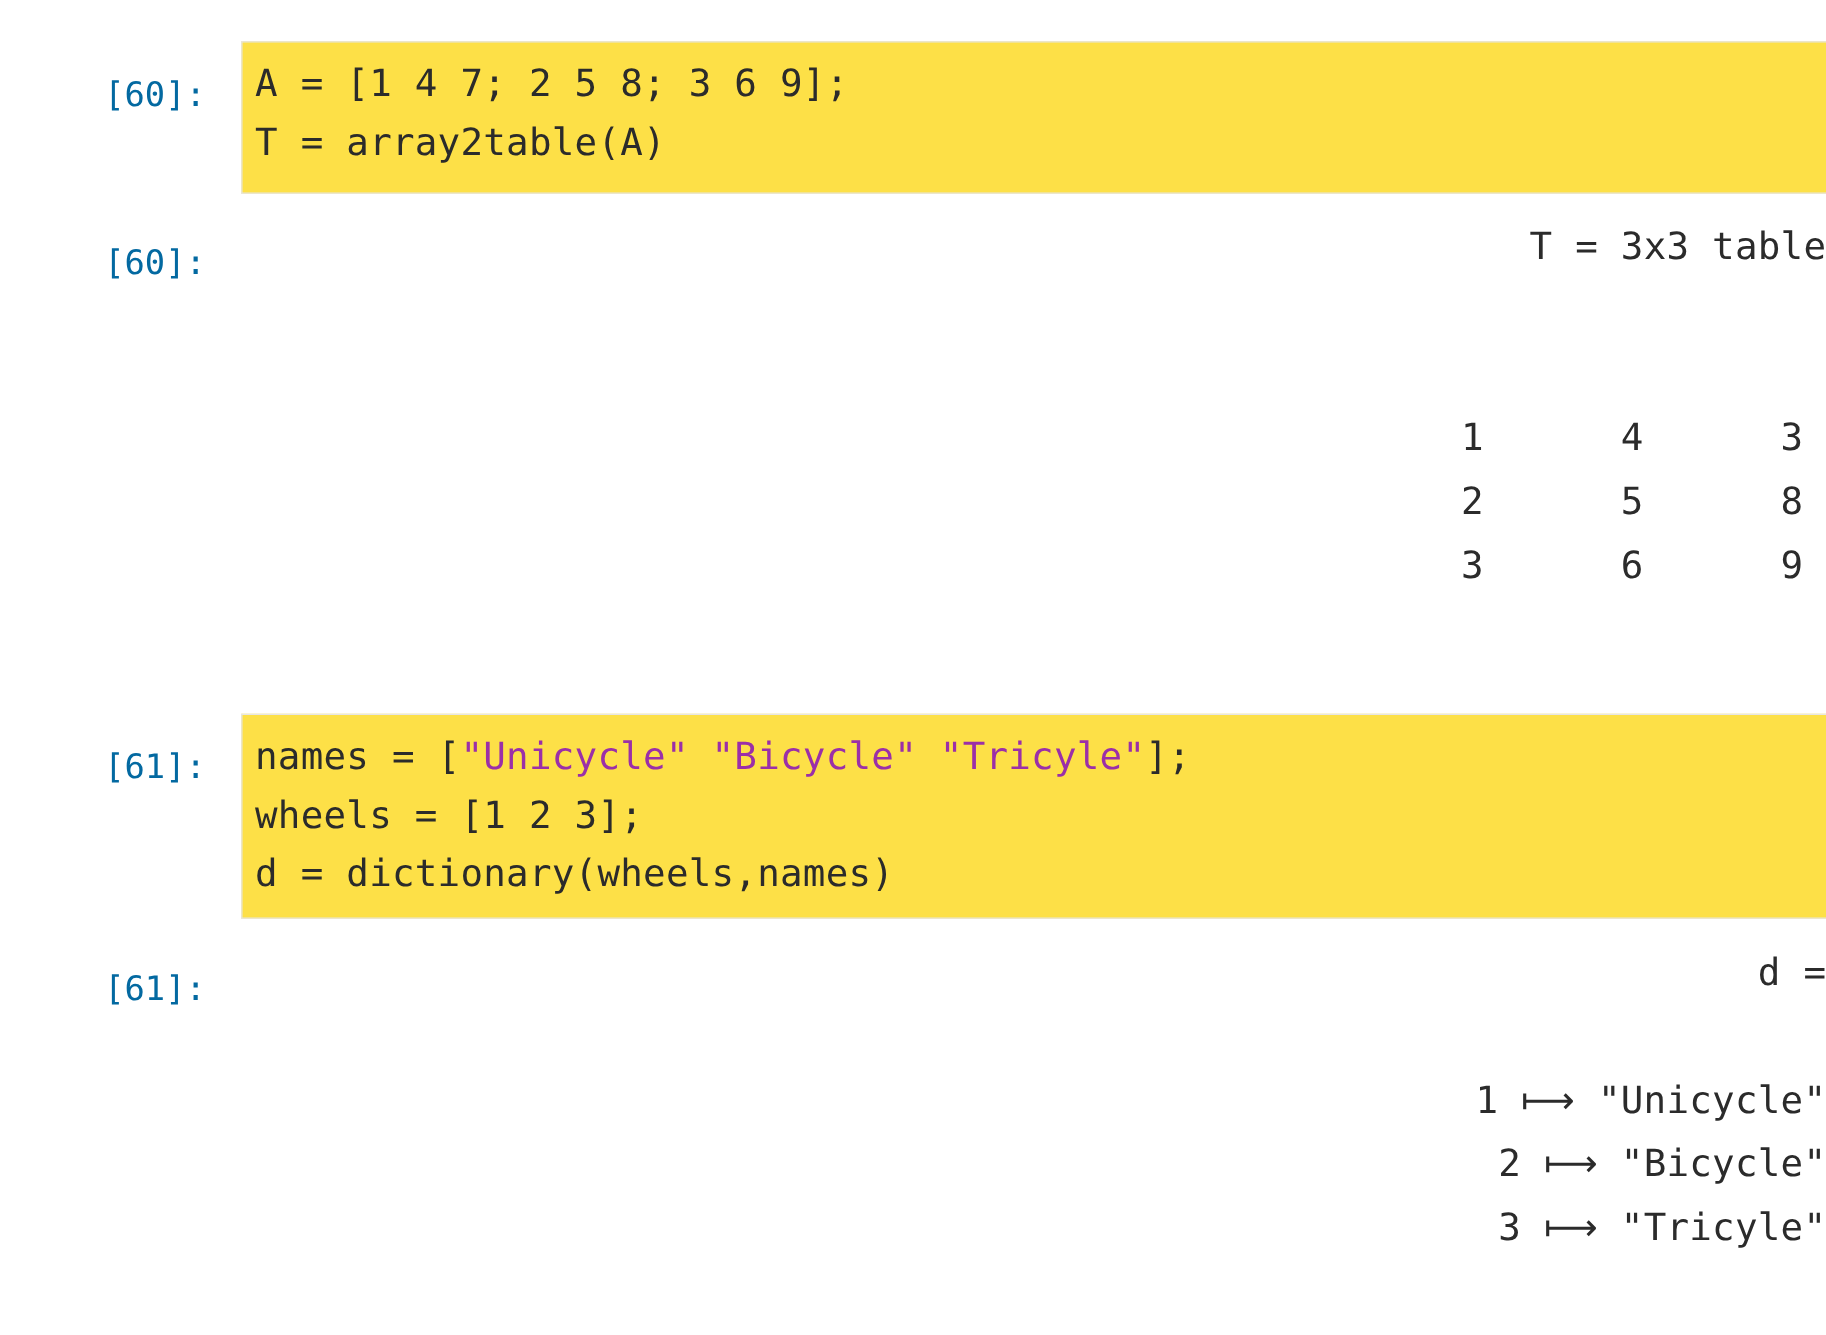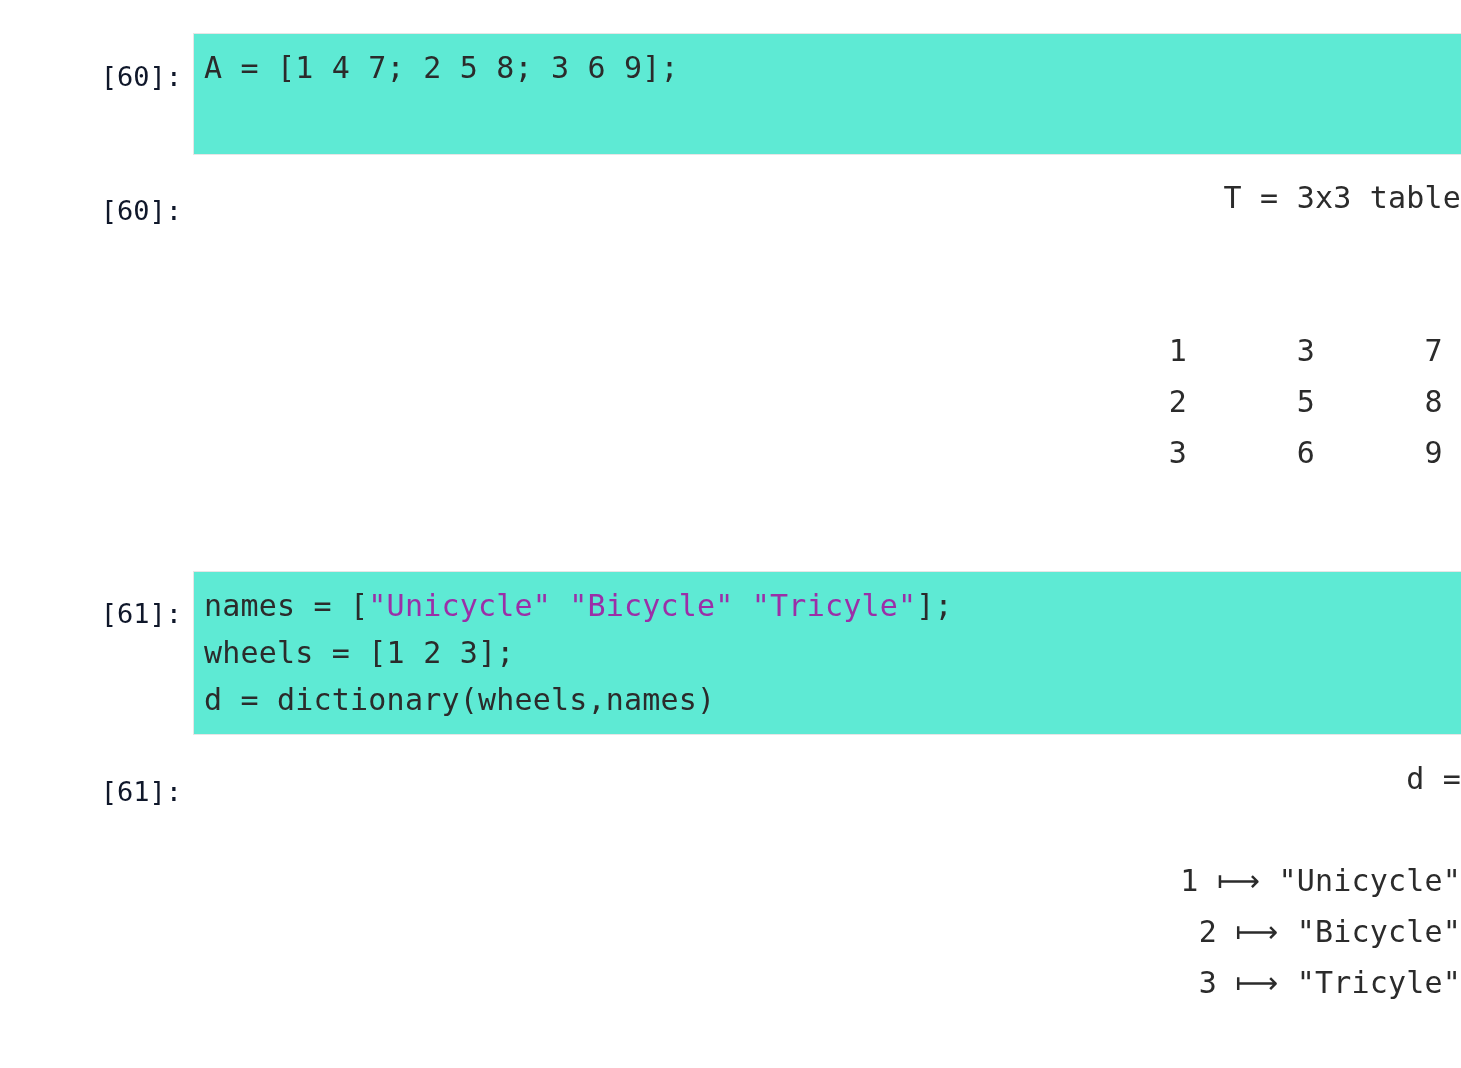"[60]:" .prompt { color: #0f172a -> #0369a1; text-align: right -> center }
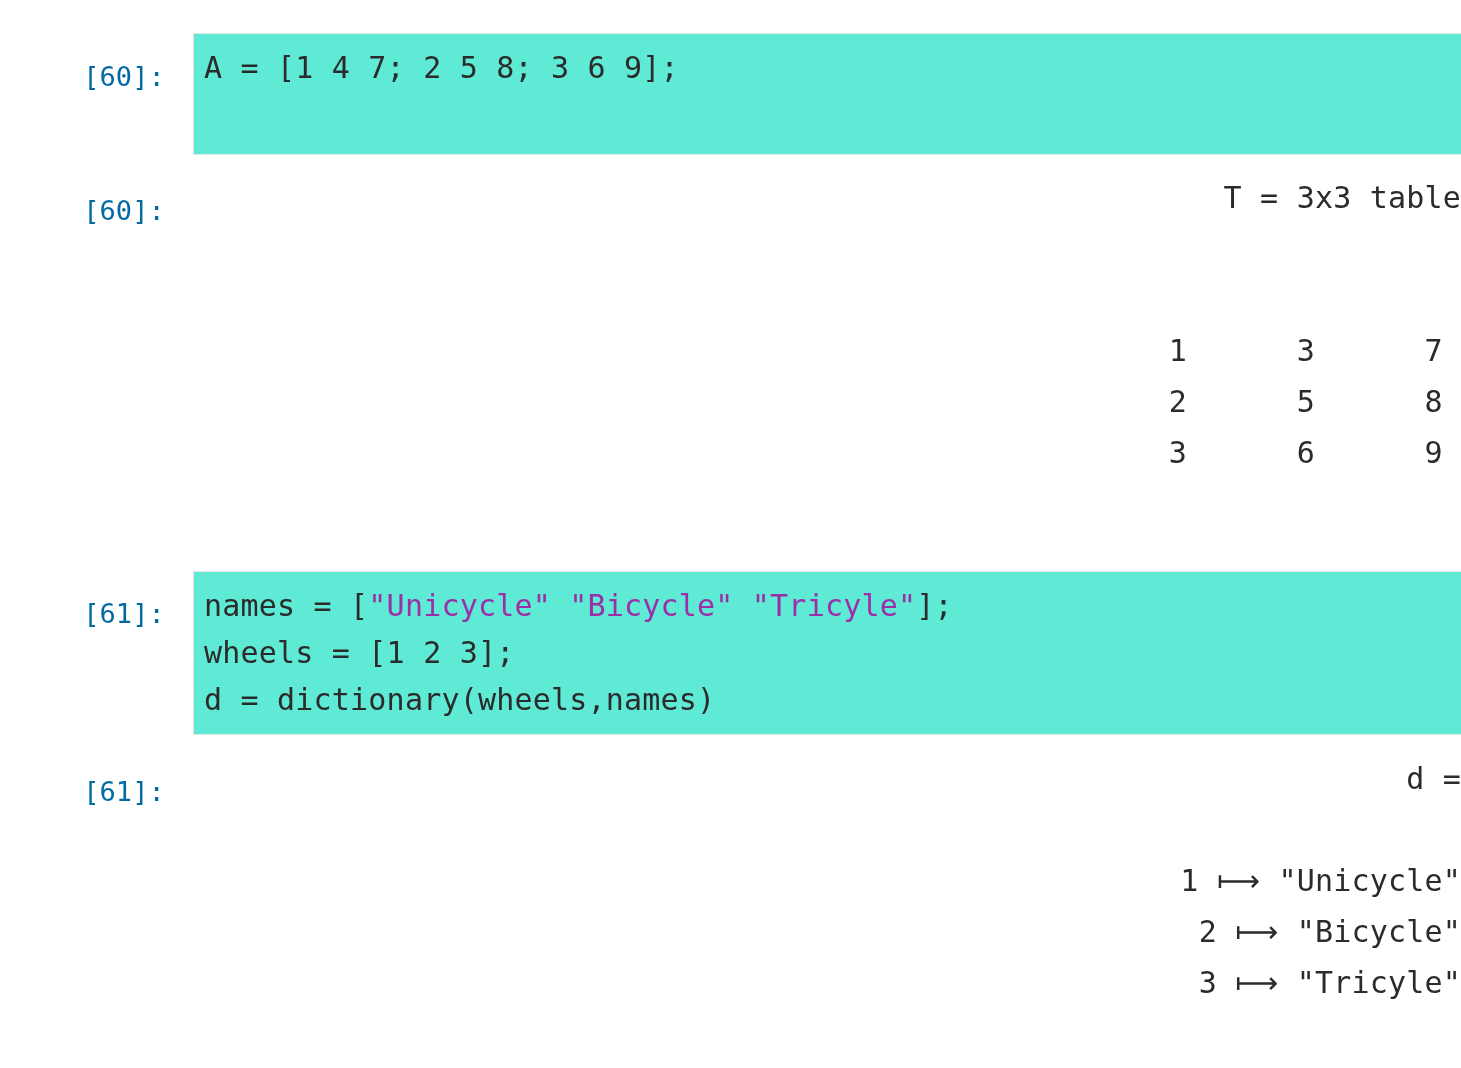"A = [1 4 7;" .input-area { background: #5eead4 -> #fde047 }
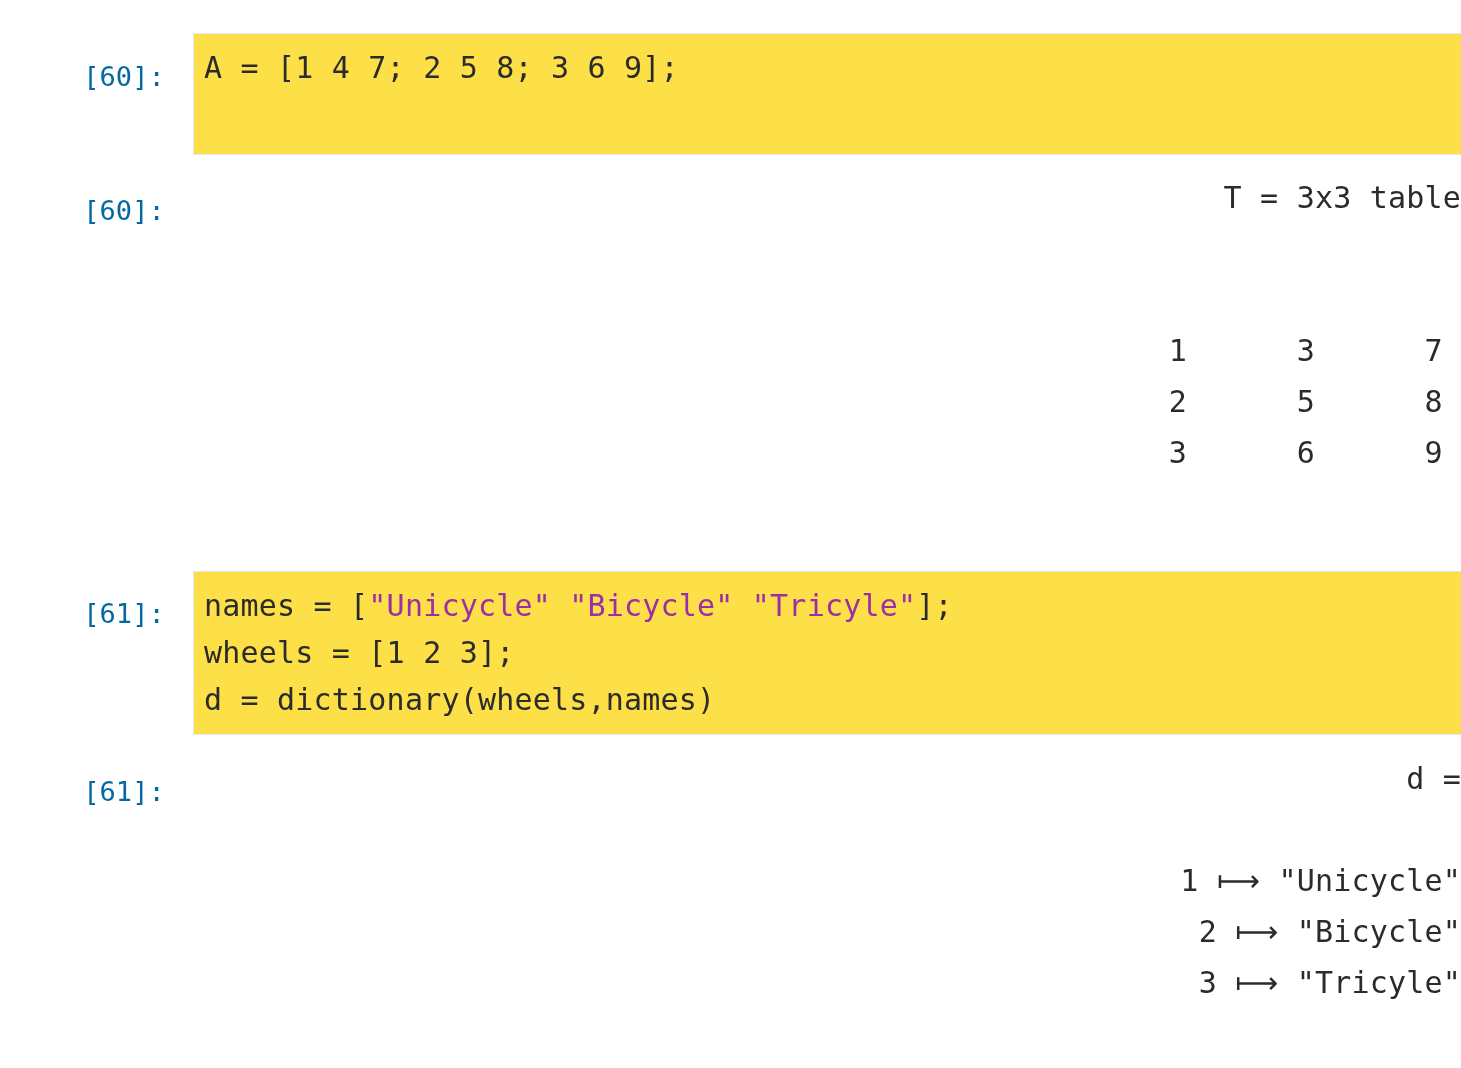"T = array2table(A)" div.code-line { html: none -> <div>T = array2table(A)</div> }
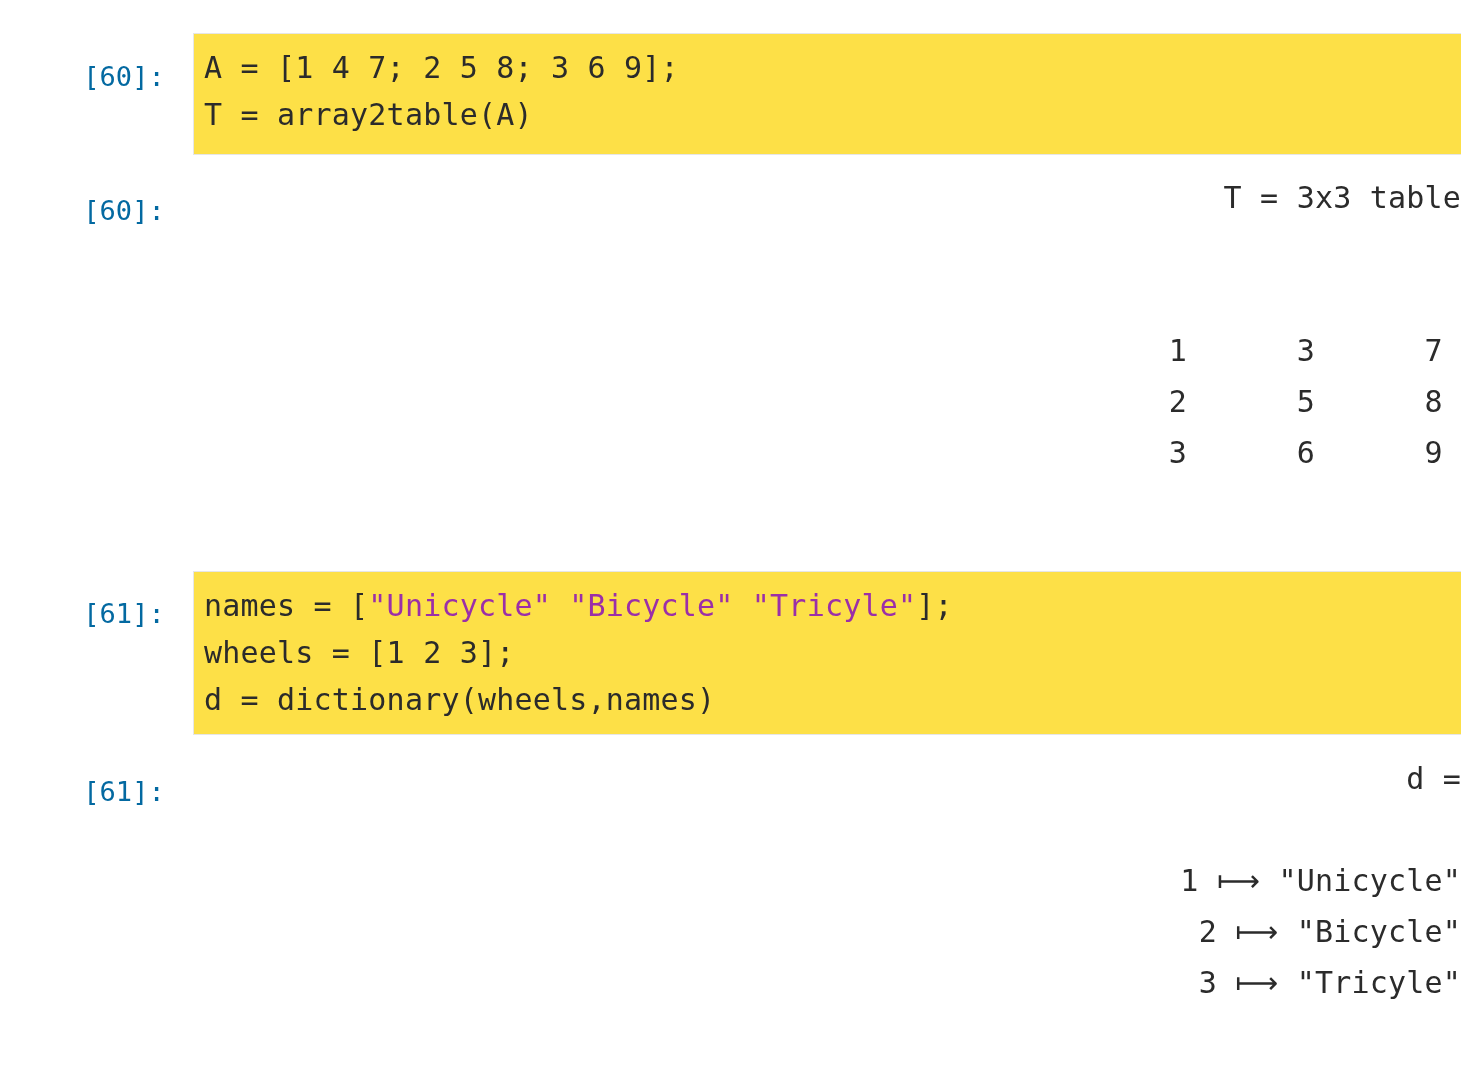"1 3 7" div.out-line { text: 3      7 -> 4      3 }
